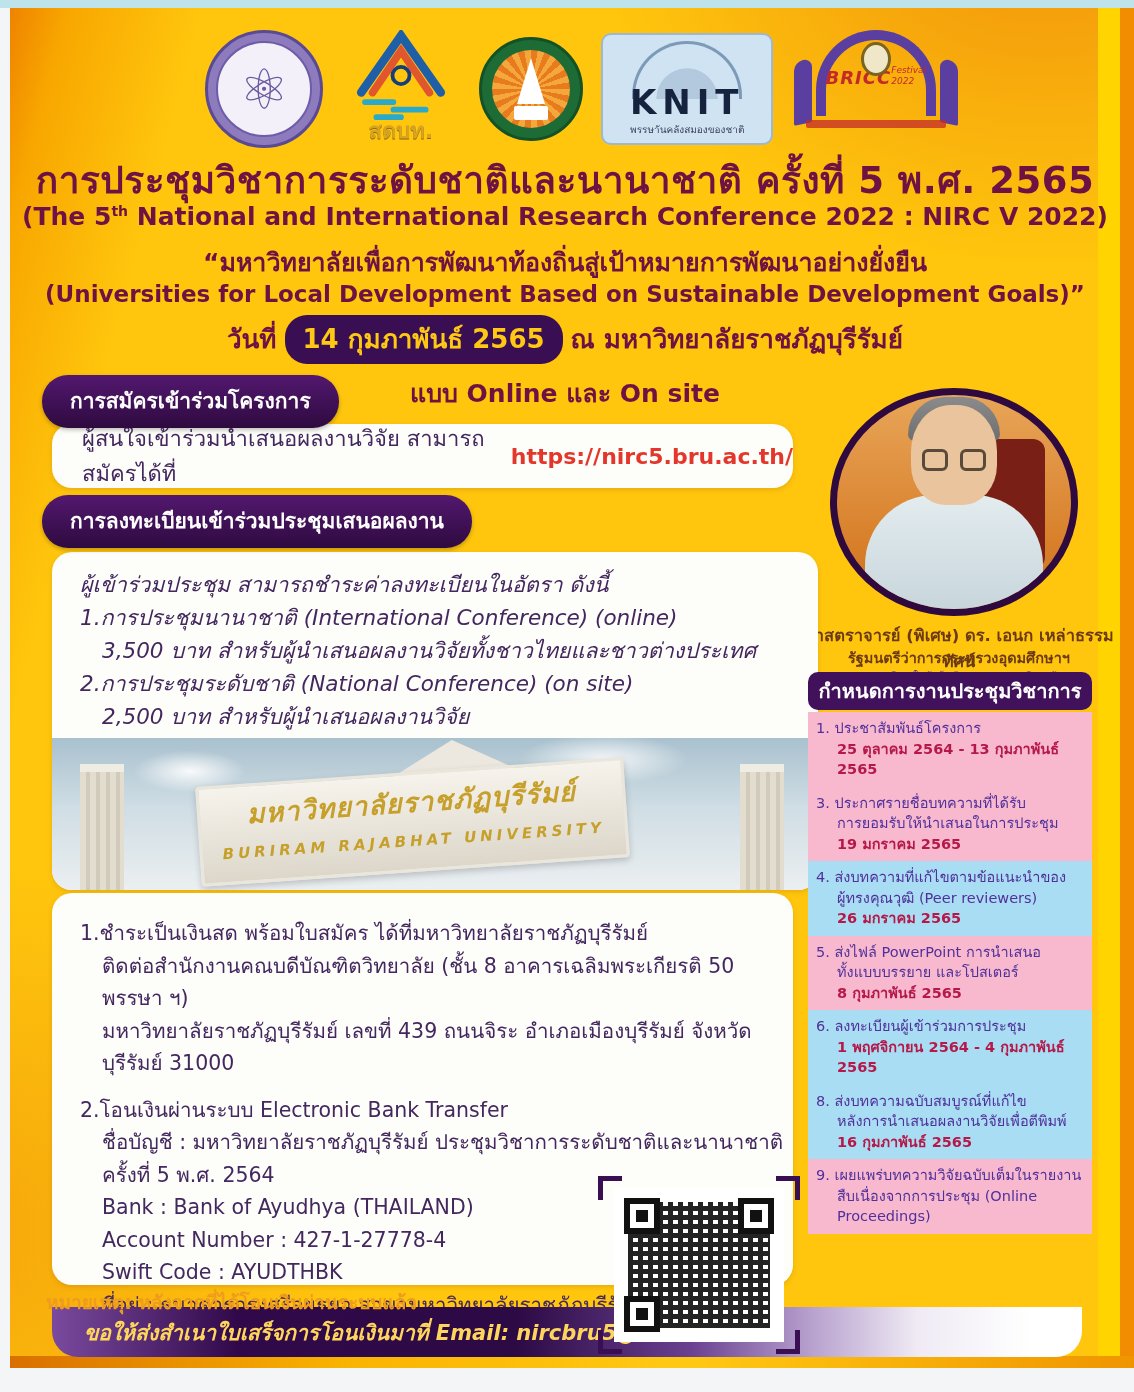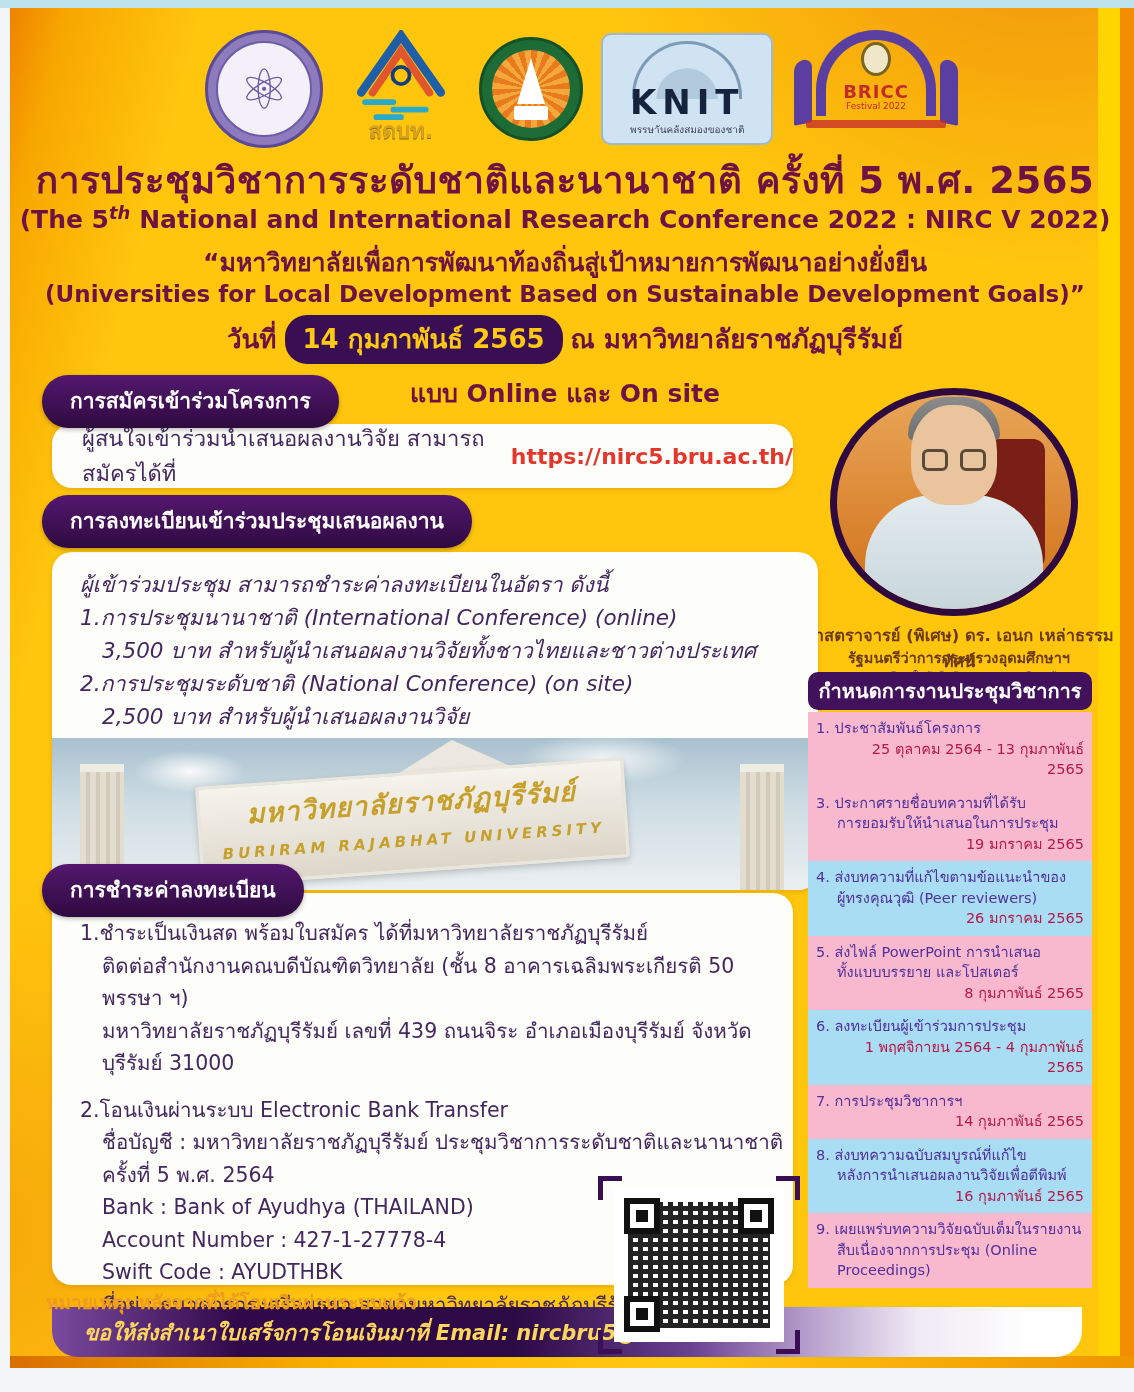"BRICC" .bricc .arch { flex-direction: column -> row; font-style: none -> italic }
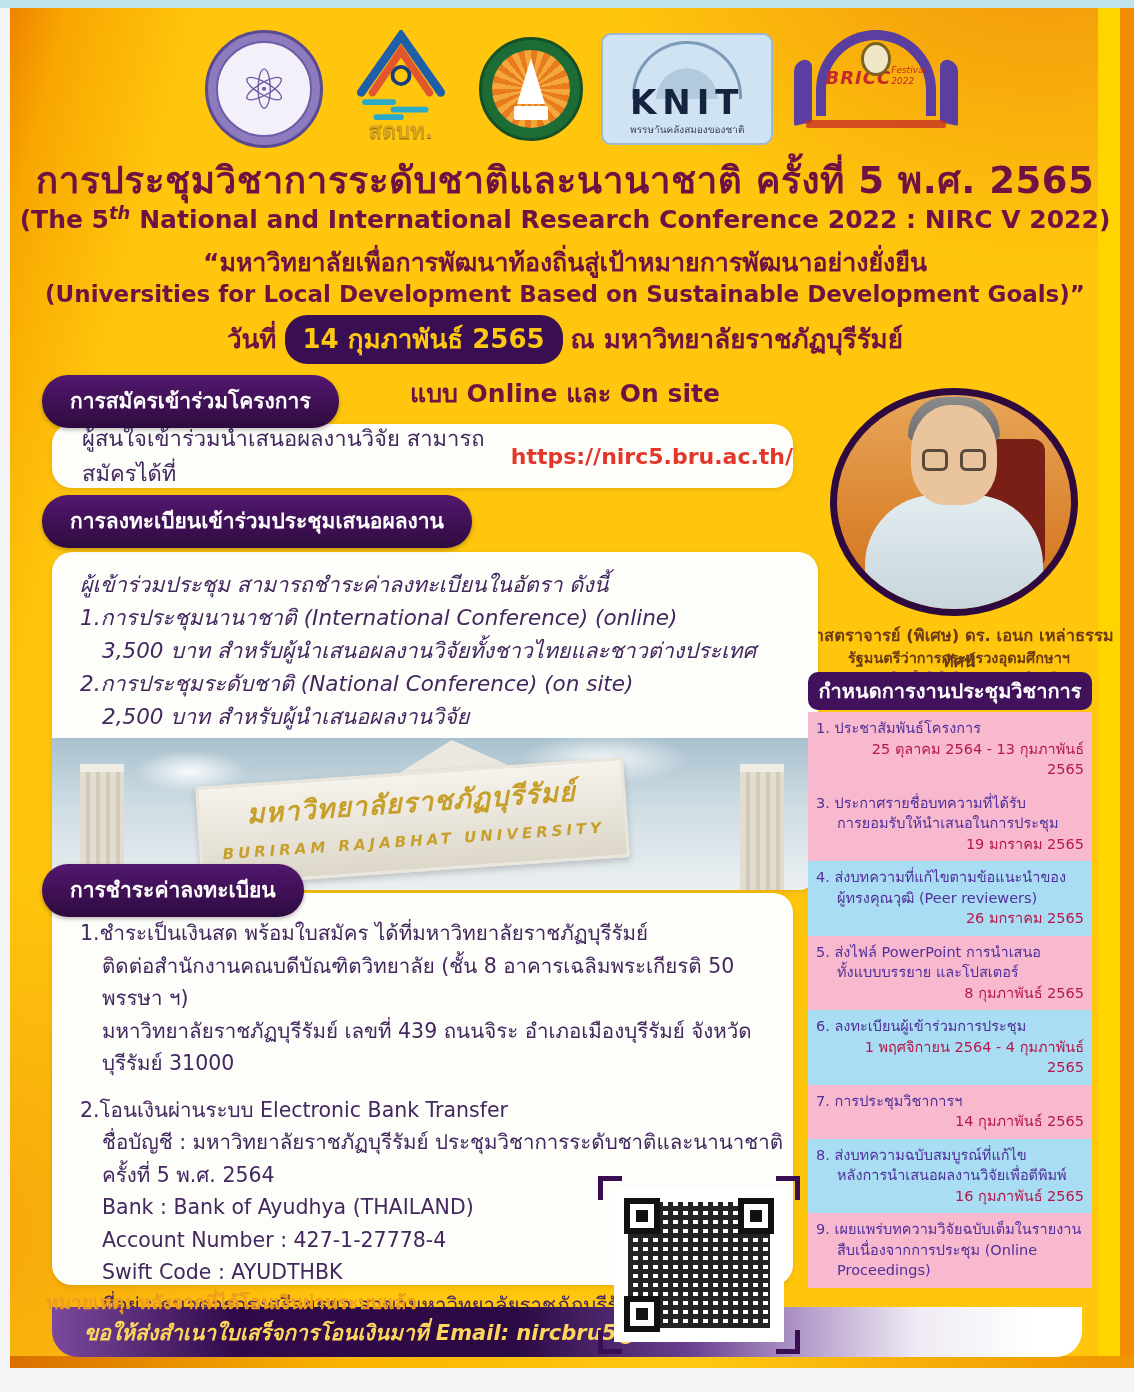"th" .t-en sup { font-size: 18px -> 14px; font-style: italic -> none }
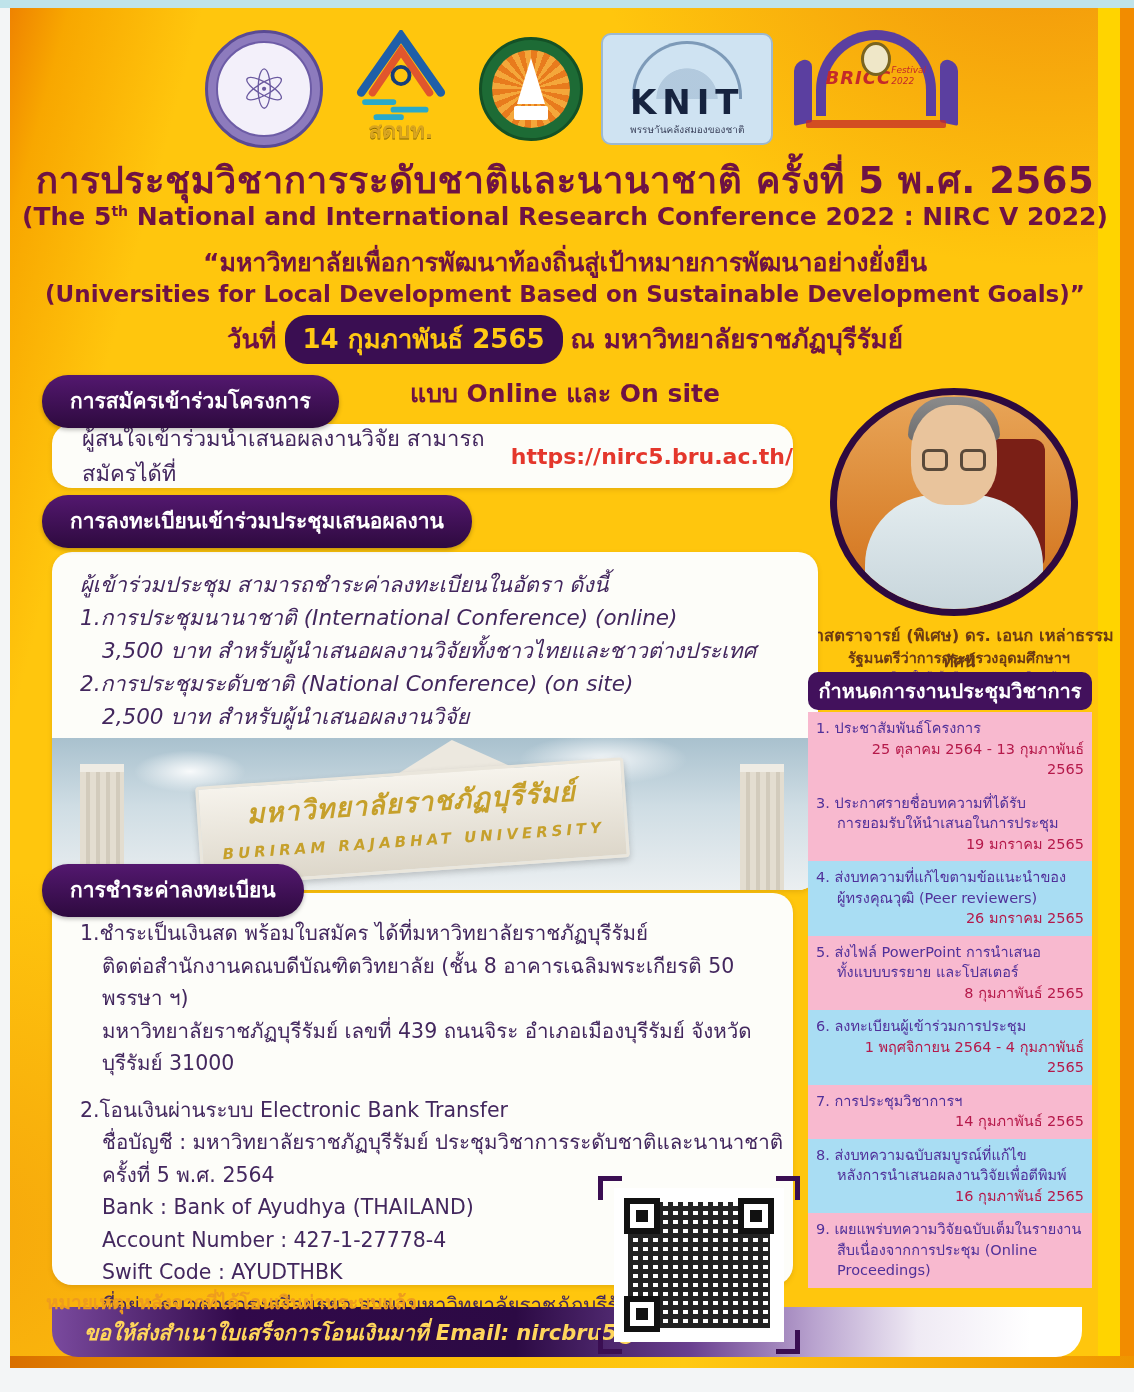"25 ตุลาคม 2564 - 13" .si-date { font-weight: normal -> bold; text-align: right -> none }
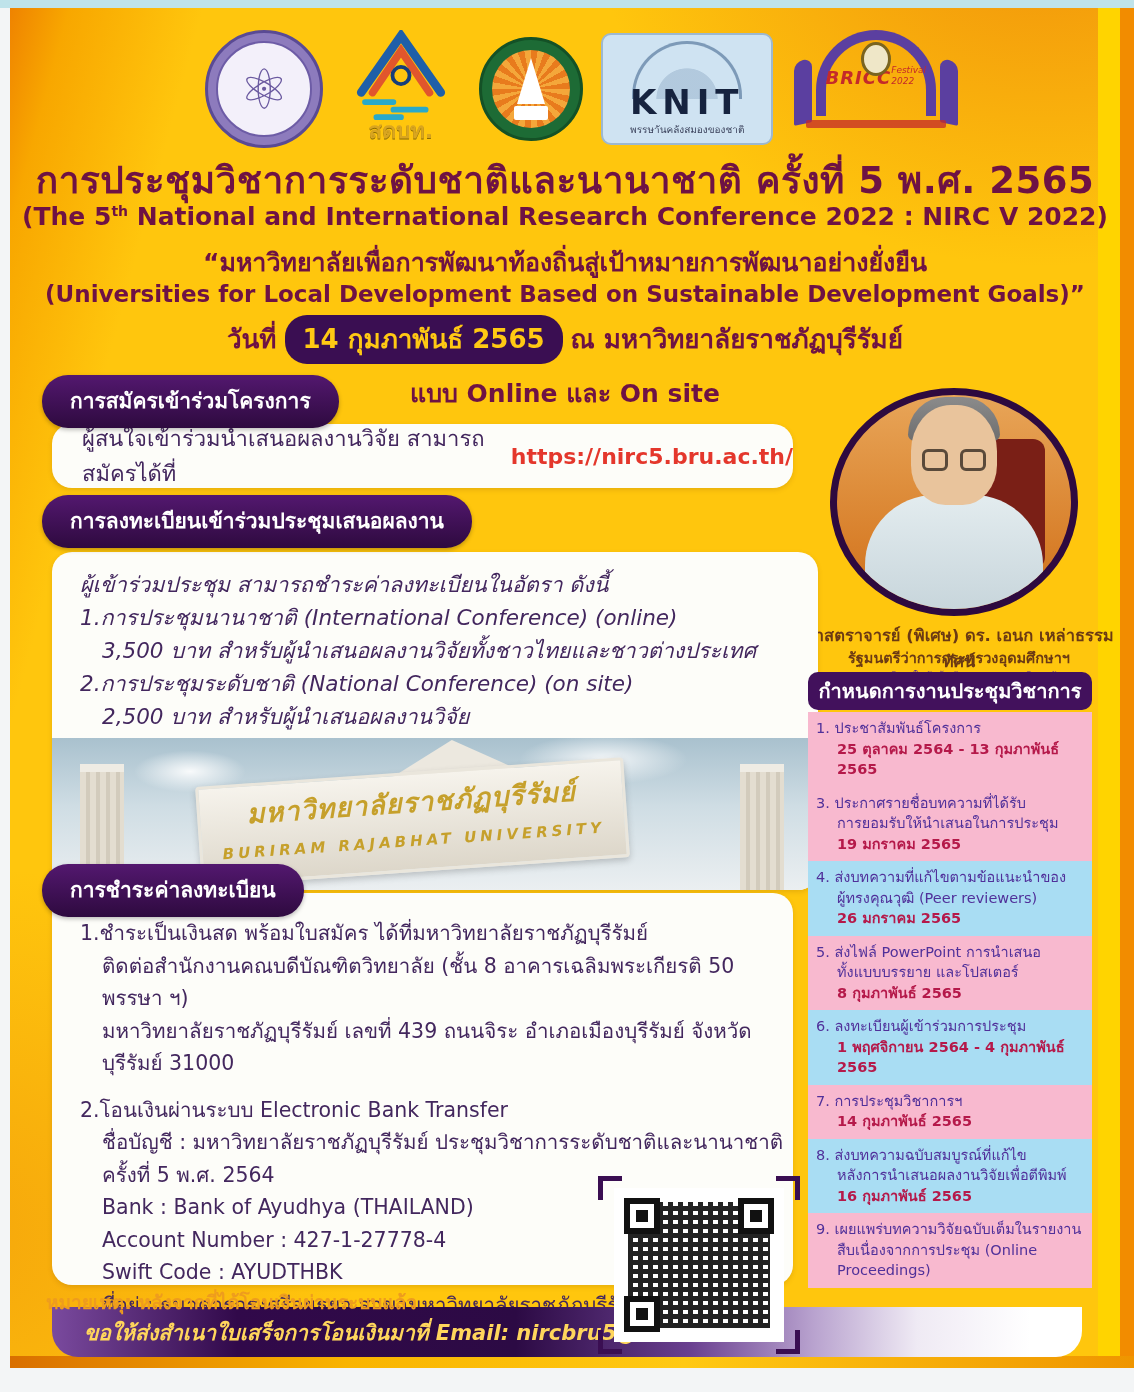"การชำระค่าลงทะเบียน" div.pill { html: <div>การชำระค่าลงทะเบียน</div> -> none }
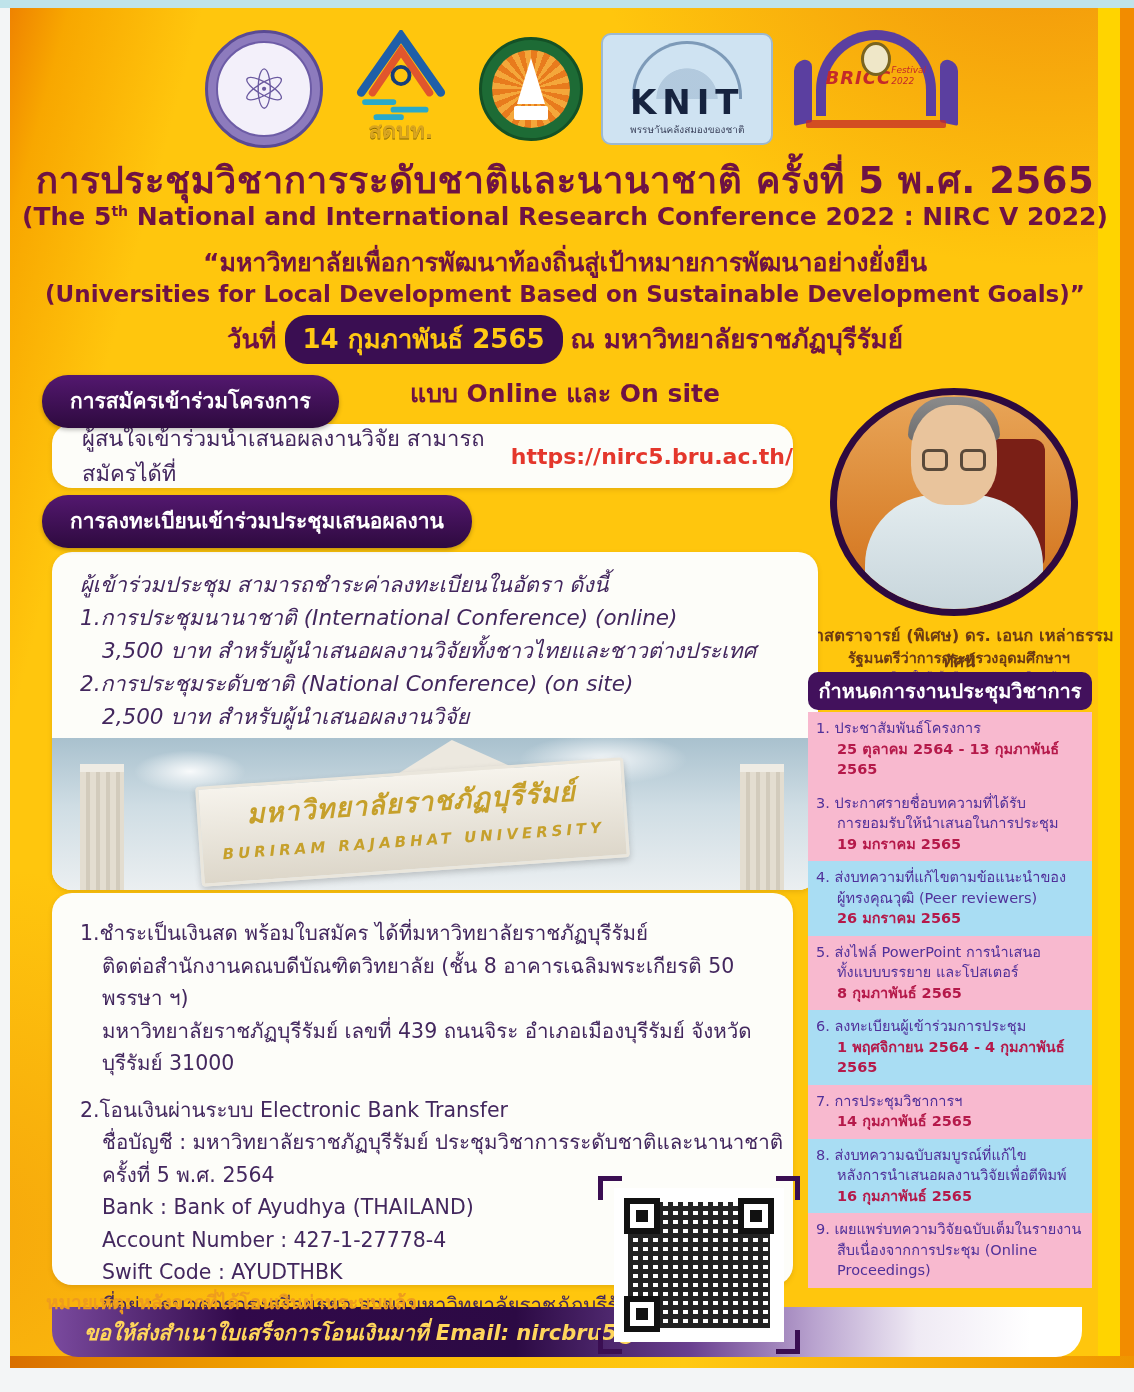"7. การประชุมวิชาการฯ" div.sched-item { html: <div> <div><span>7.</span> <span>การประชุมวิชาการฯ</span></div> <div>14 กุมภาพันธ์ 2565</div> </div> -> none }
